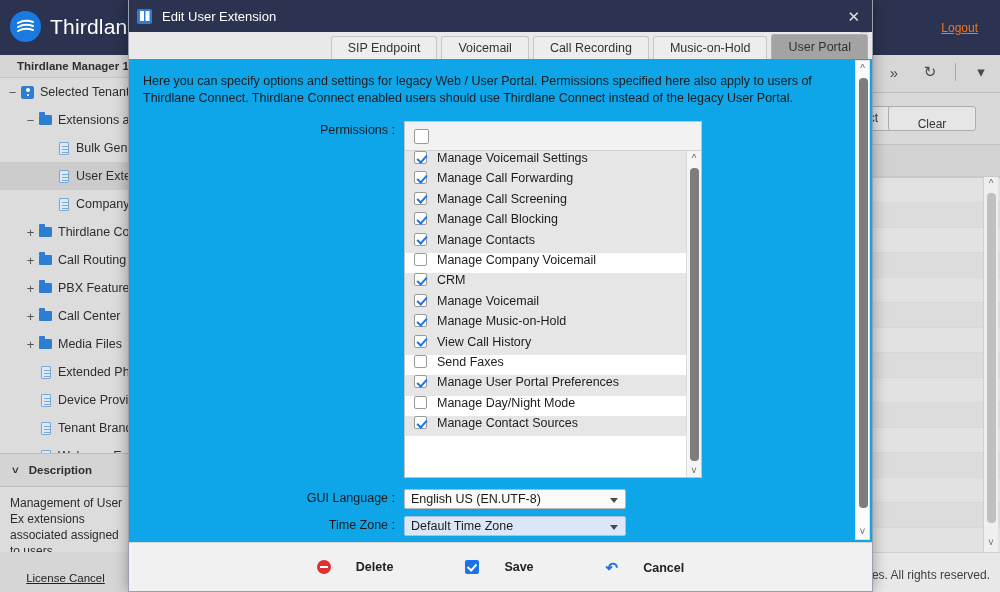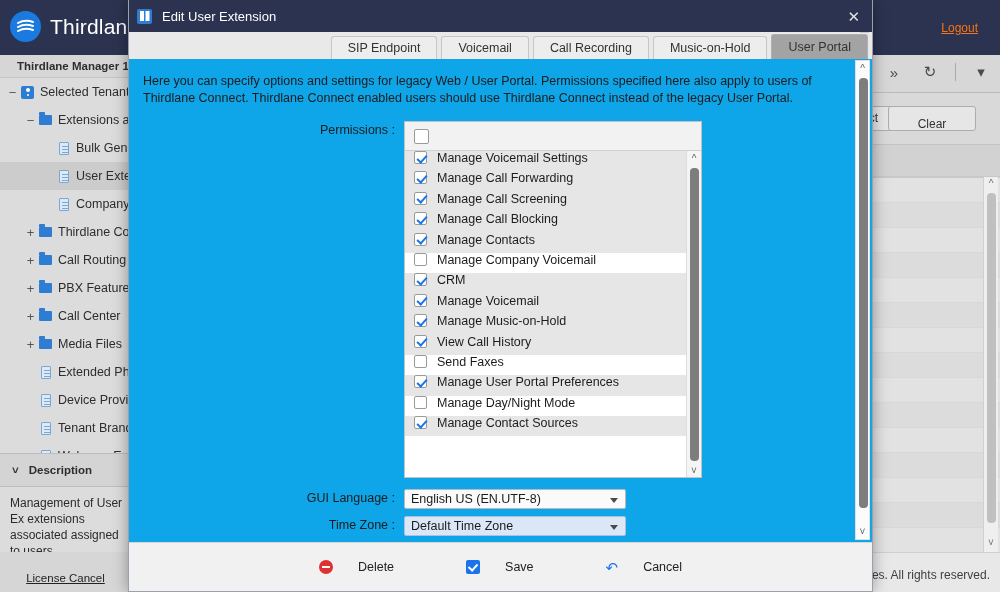"Delete" .fbtn { align-items: center -> flex-end; font-weight: none -> bold }
